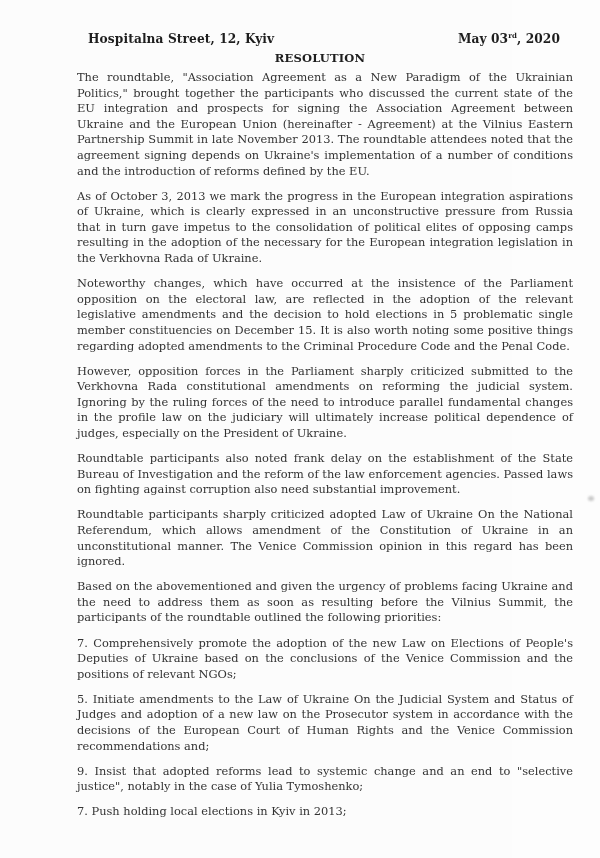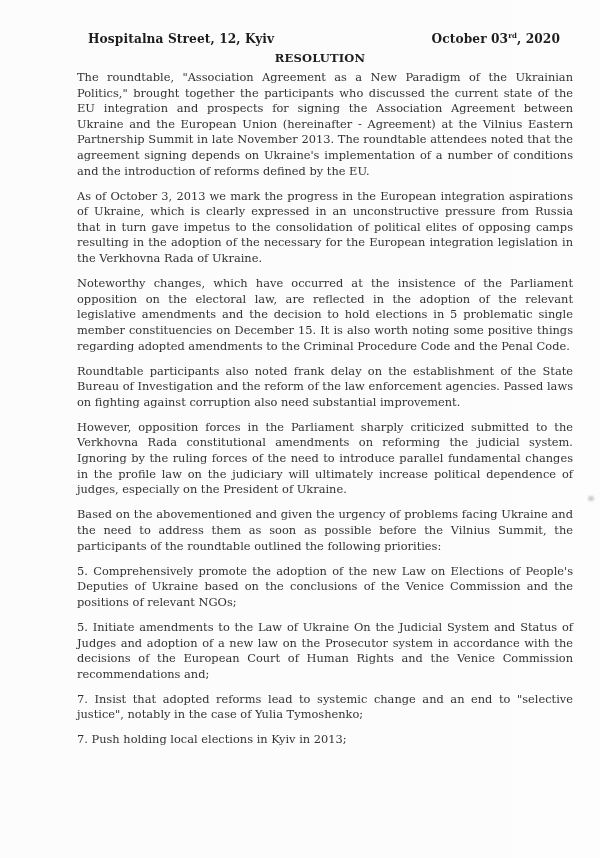"October 03" span { text: October -> May }
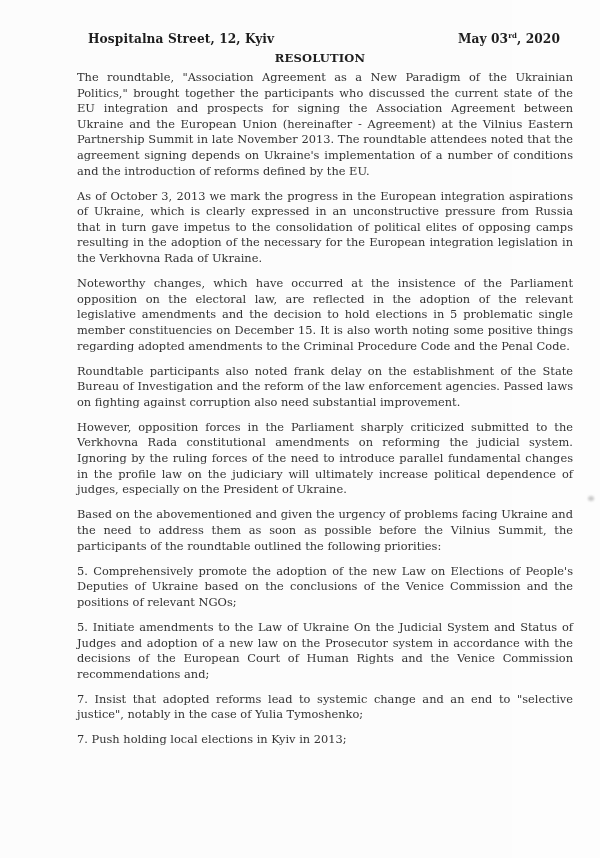"Roundtable participants also noted frank" p { order: before "However, opposition forces in the" -> after "However, opposition forces in the" }
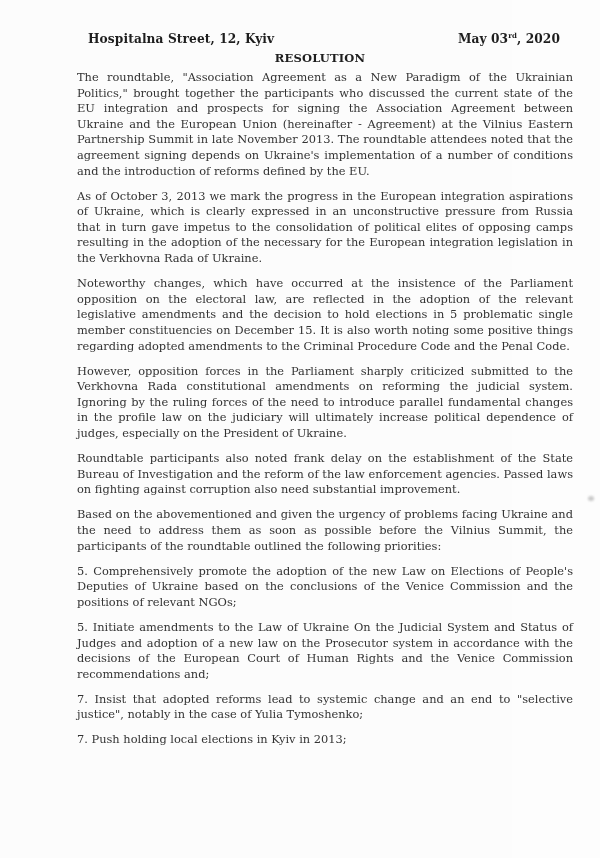"Roundtable participants sharply" p { html: none -> <p>Roundtable participants sharply criticized adopted Law of Ukraine On the National Referendum, which allows amendment of the Constitution of Ukraine in an unconstitutional manner. The Venice Commission opinion in this regard has been ignored.</p> }
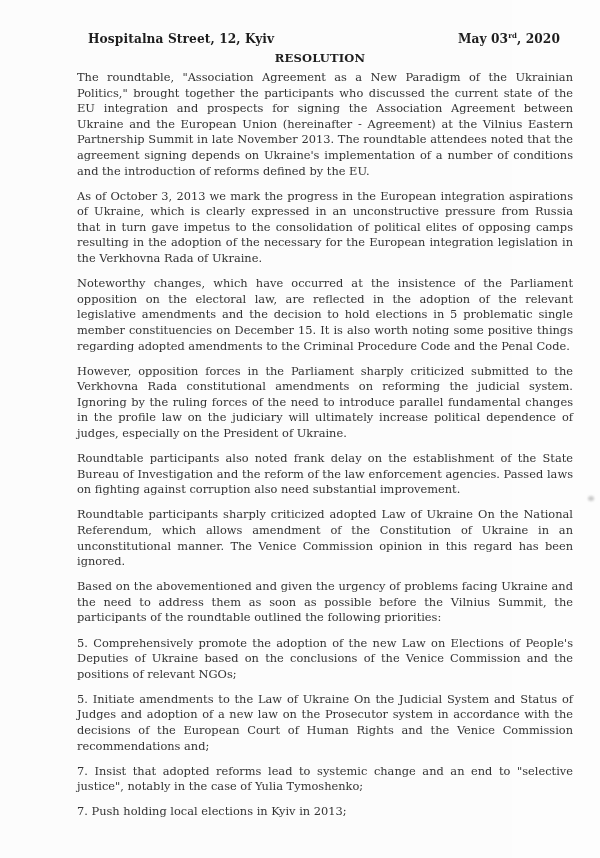"Based on the abovementioned and" p { text: possible -> resulting }
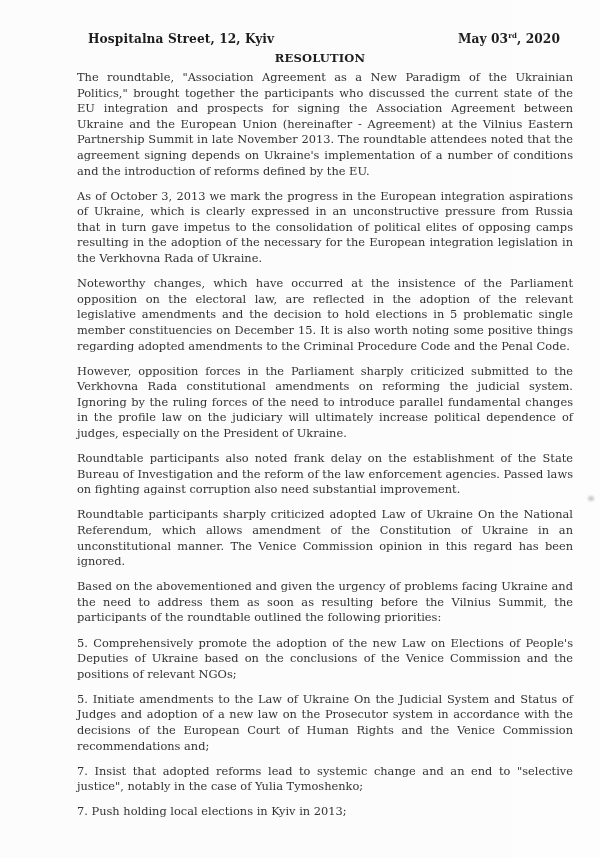"5. Comprehensively promote the adoption" p { text: 5 -> 7 }
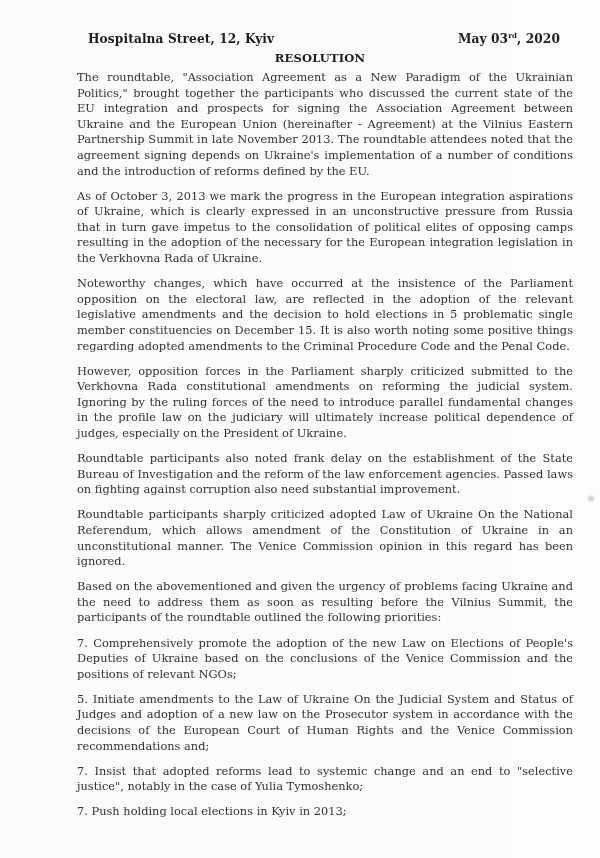"7. Insist that adopted reforms" p { text: 7 -> 9 }
